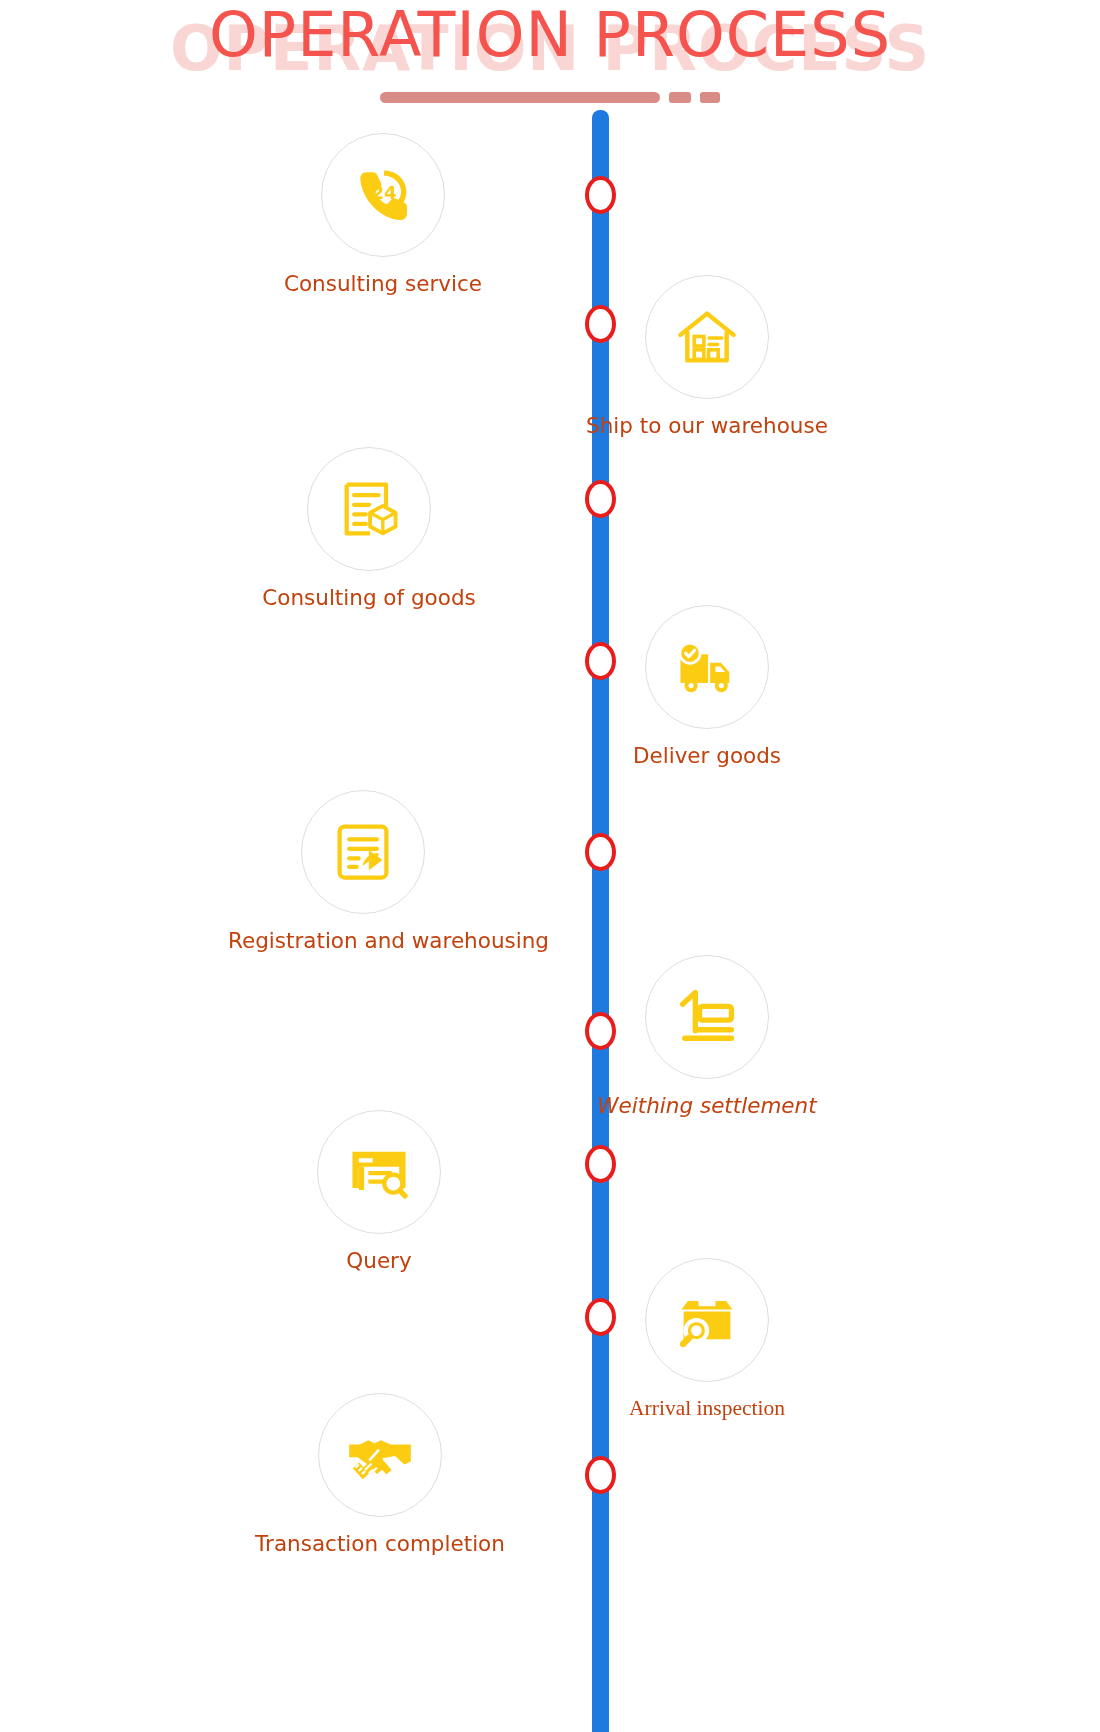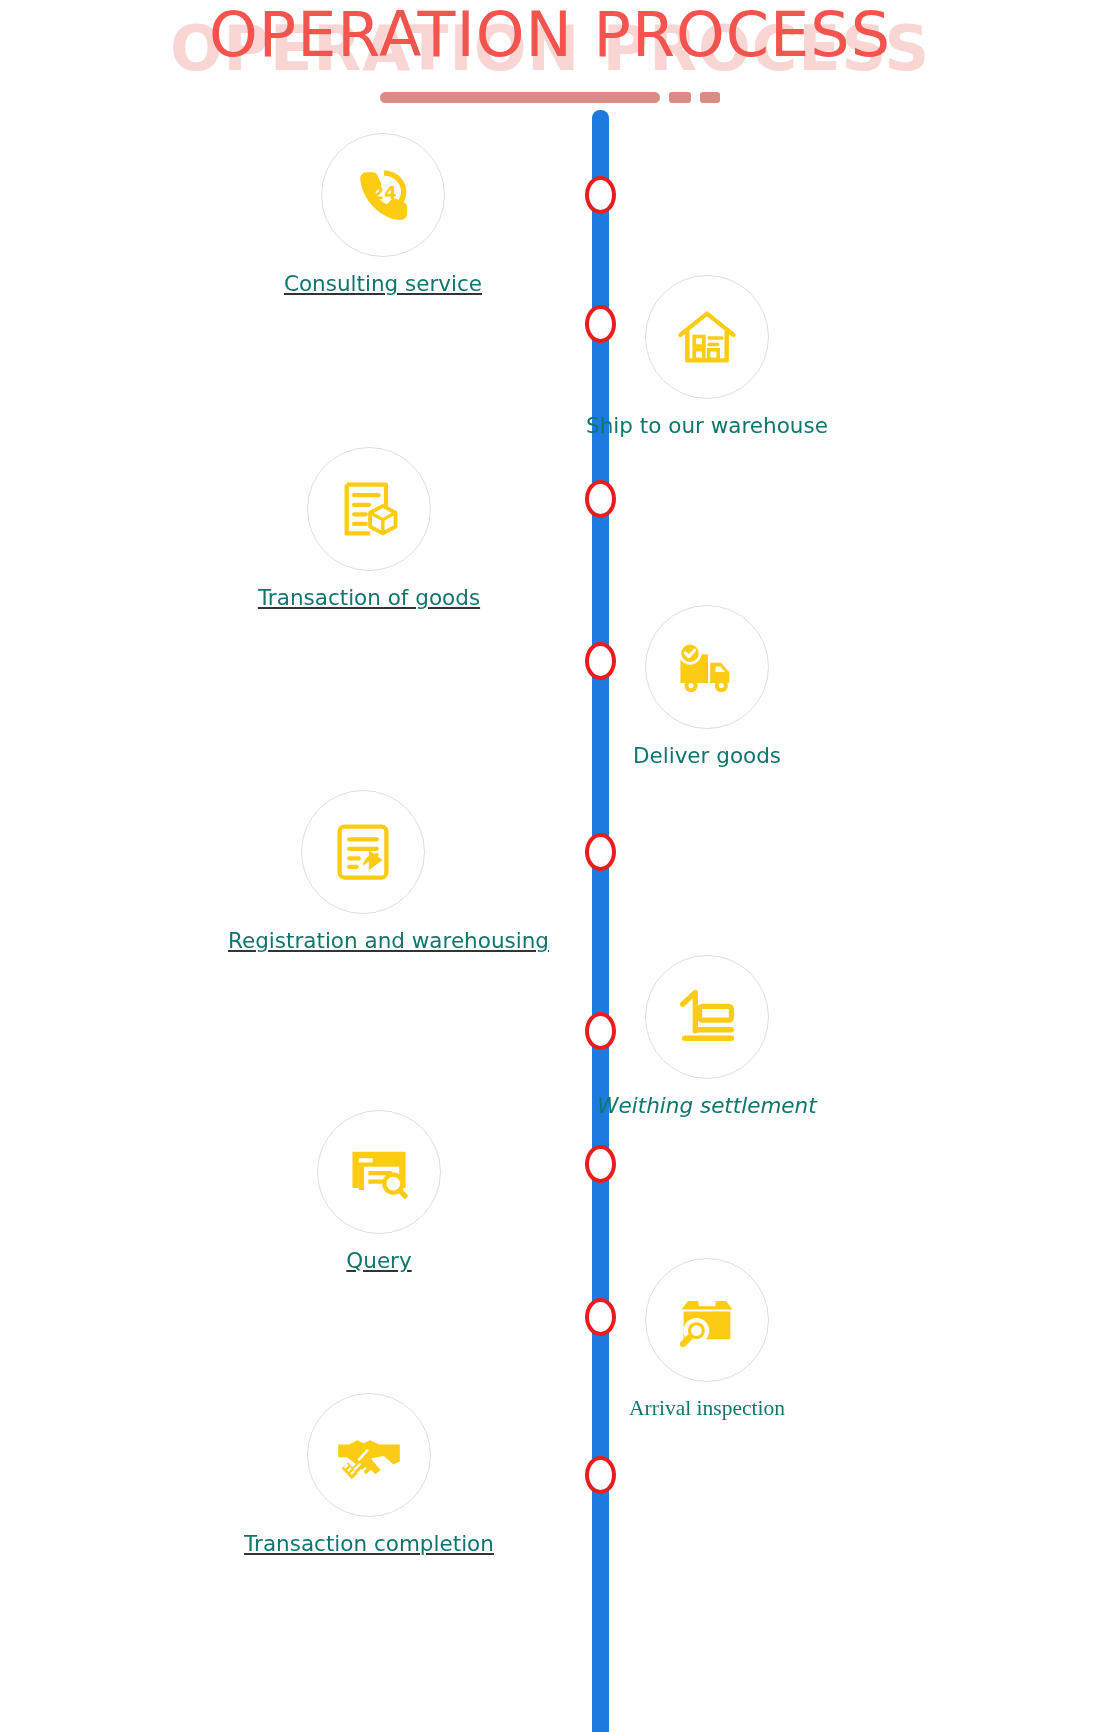"24" .step.left { text-decoration: underline -> none }
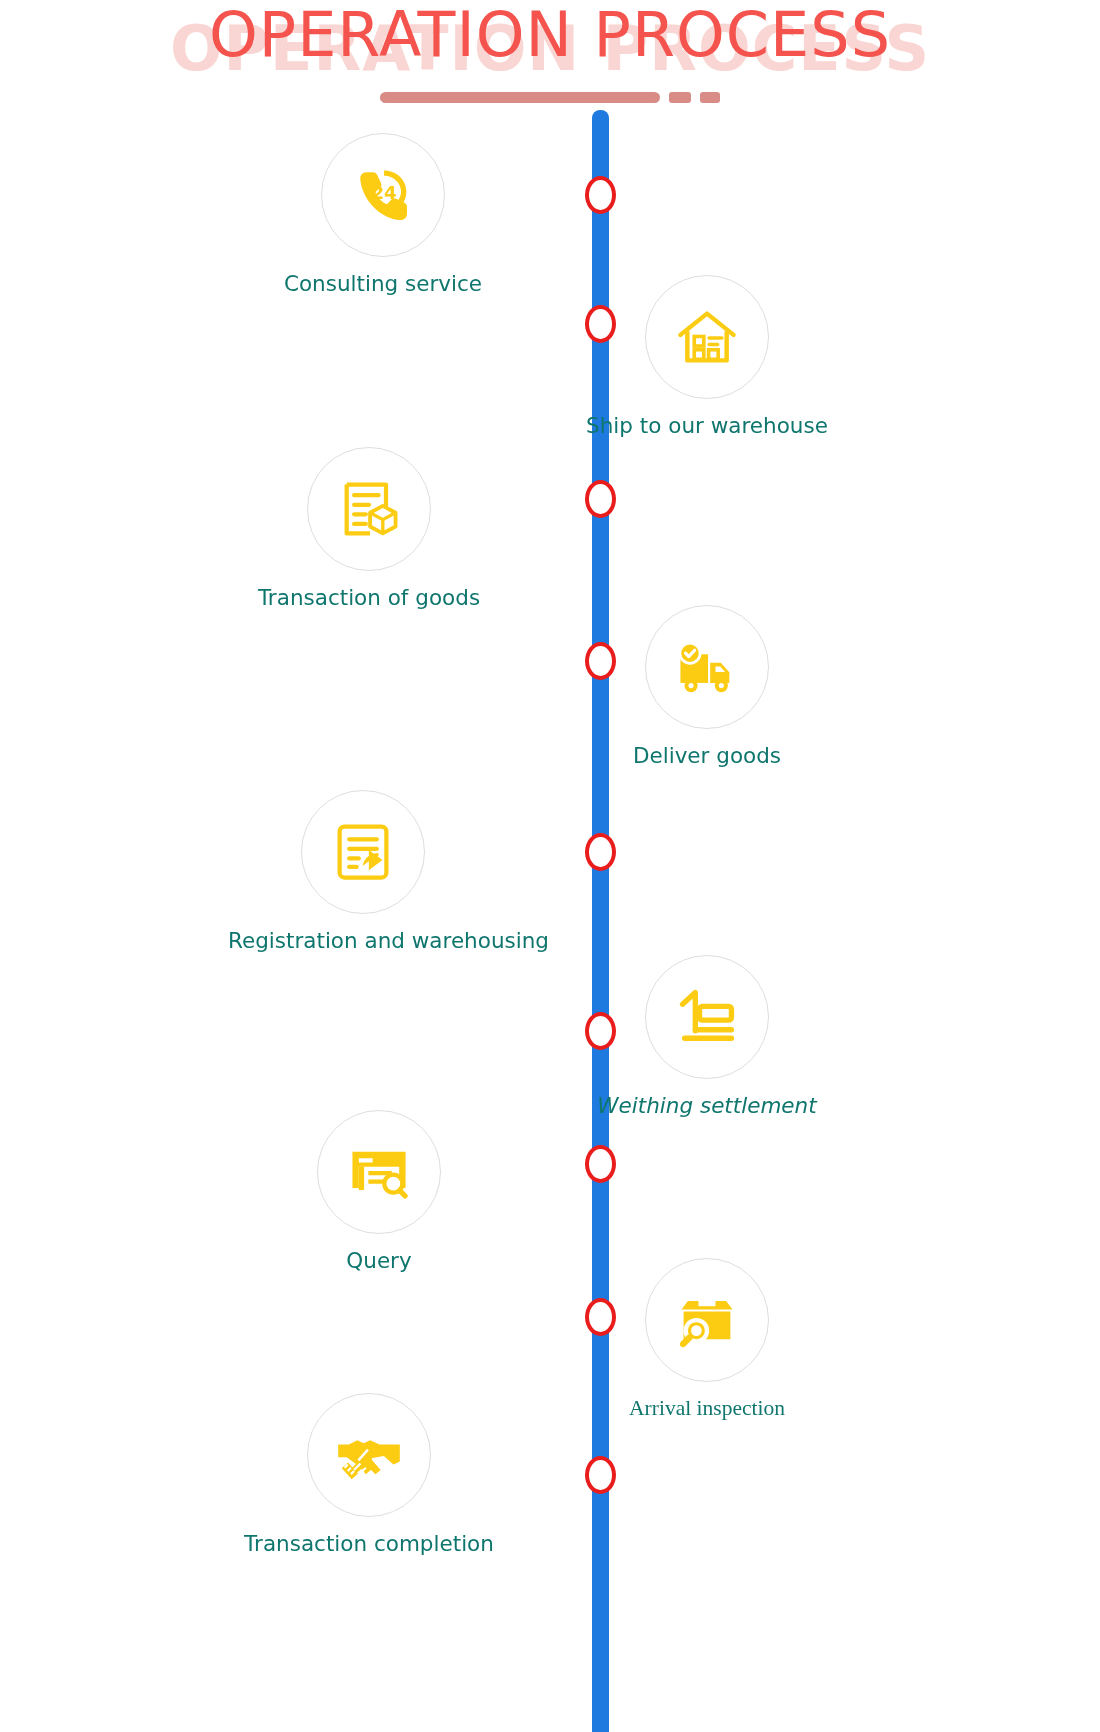"Consulting service" .step .label { color: #0f766e -> #c2410c }
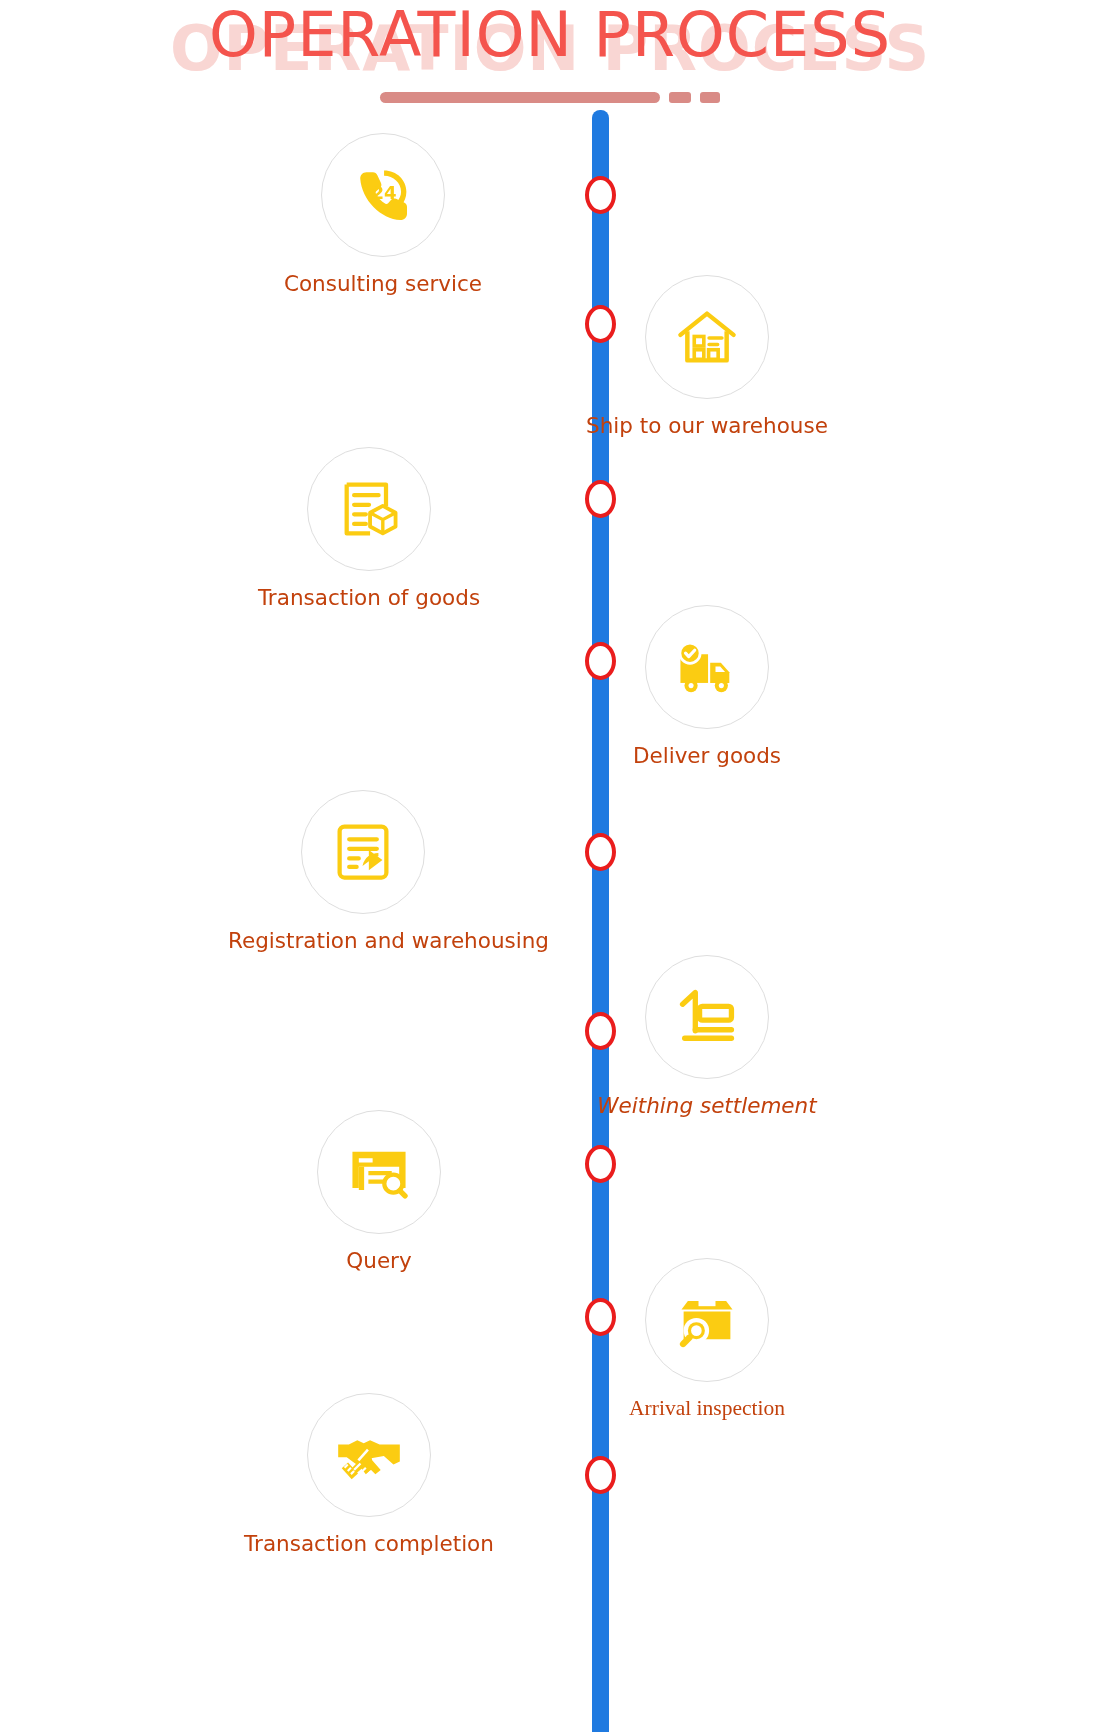"Transaction of goods" div.label { text: Transaction -> Consulting }
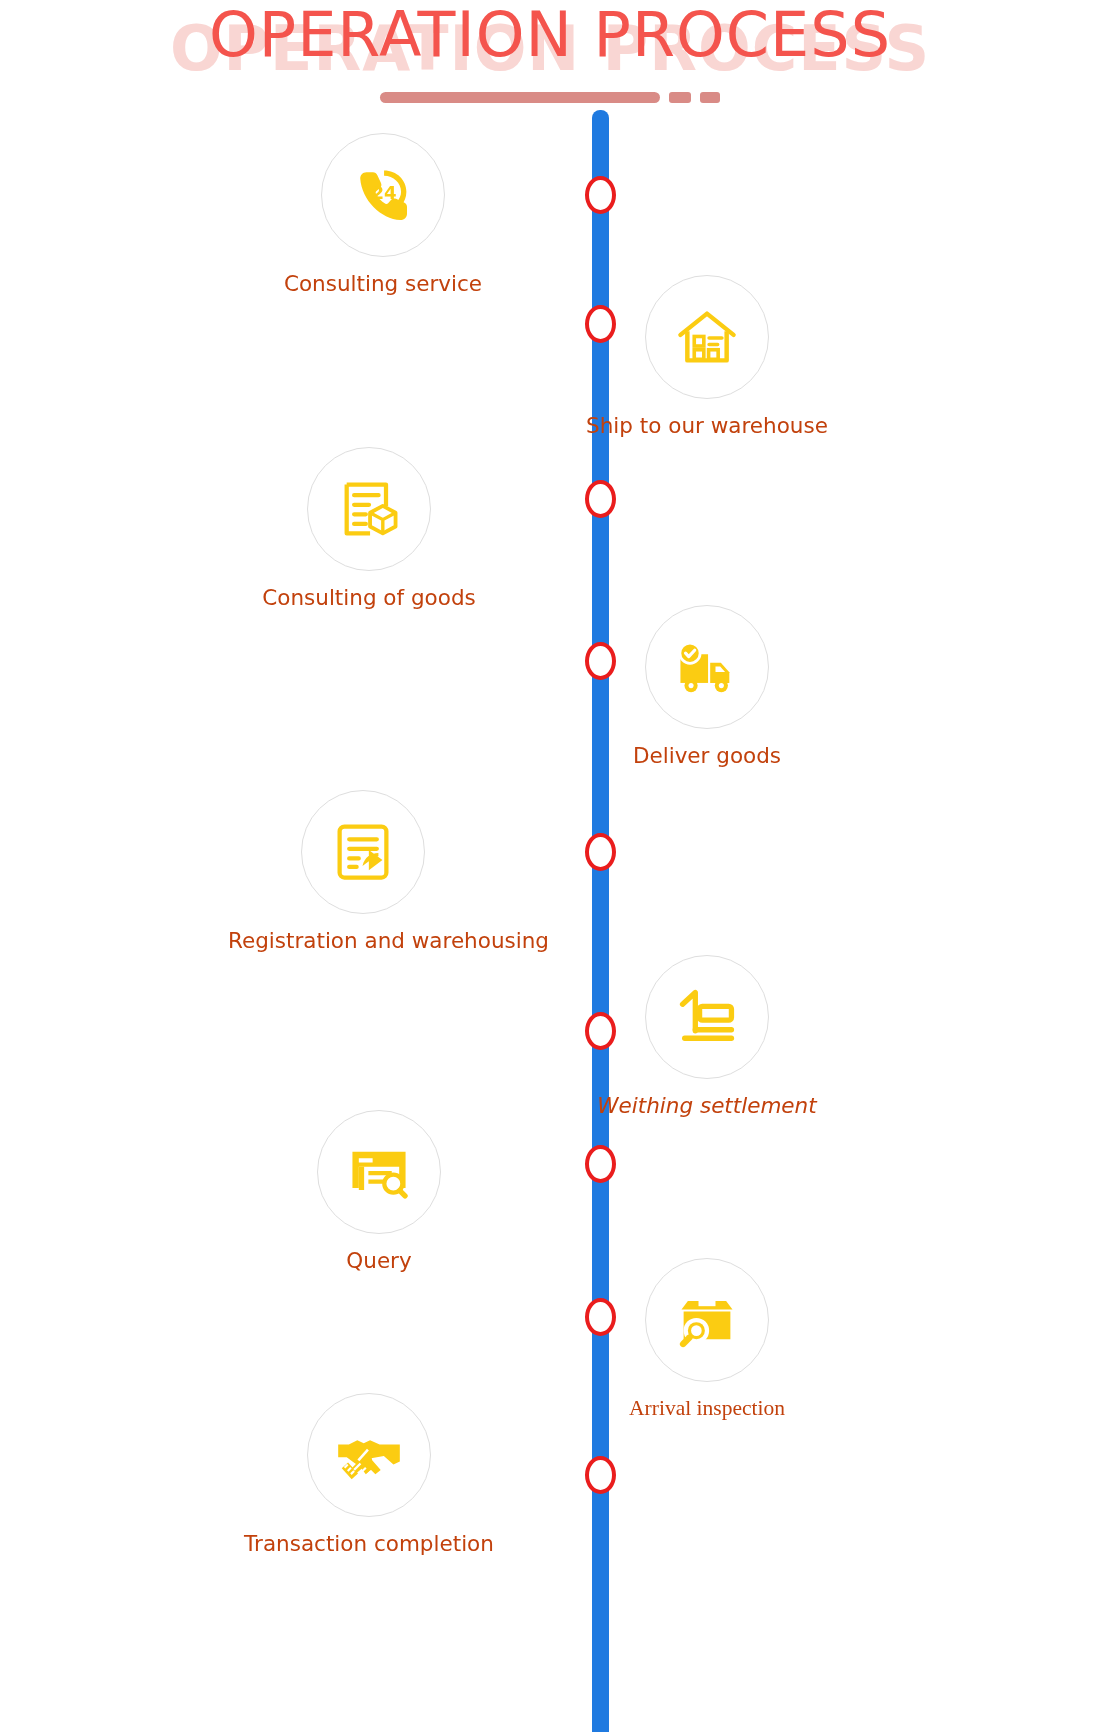"Transaction completion" div.step { left: 234px -> 245px }
